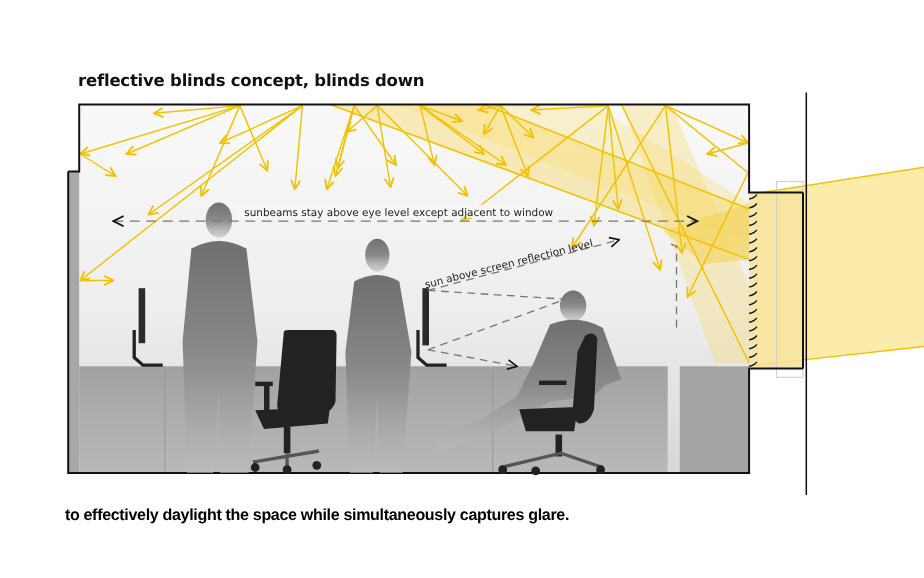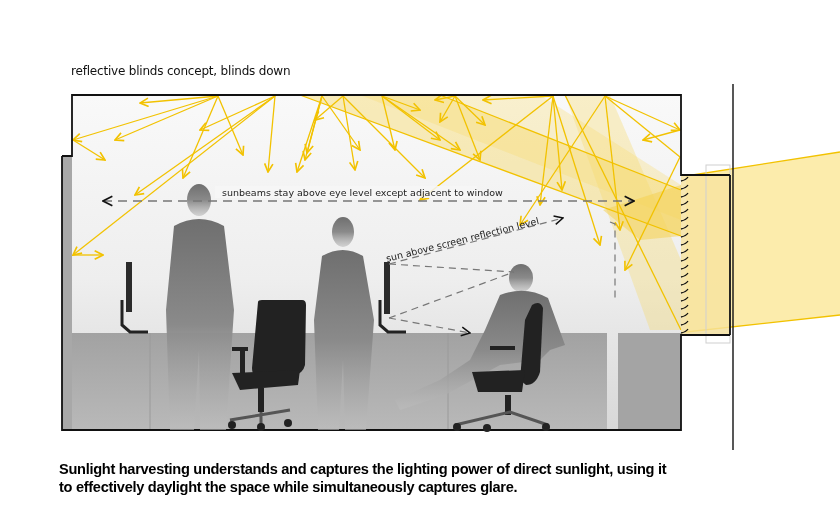"reflective blinds concept, blinds down" .title { font-size: 12px -> 15px; font-weight: none -> bold }
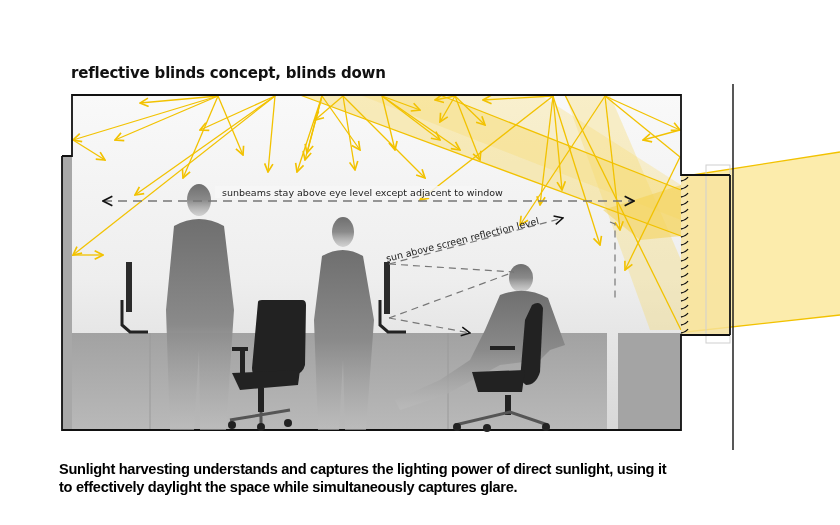"Sunlight harvesting understands and" span { html: <span>Sunlight harvesting understands and captures the lighting power of direct sunlight, using it</span> -> none }
